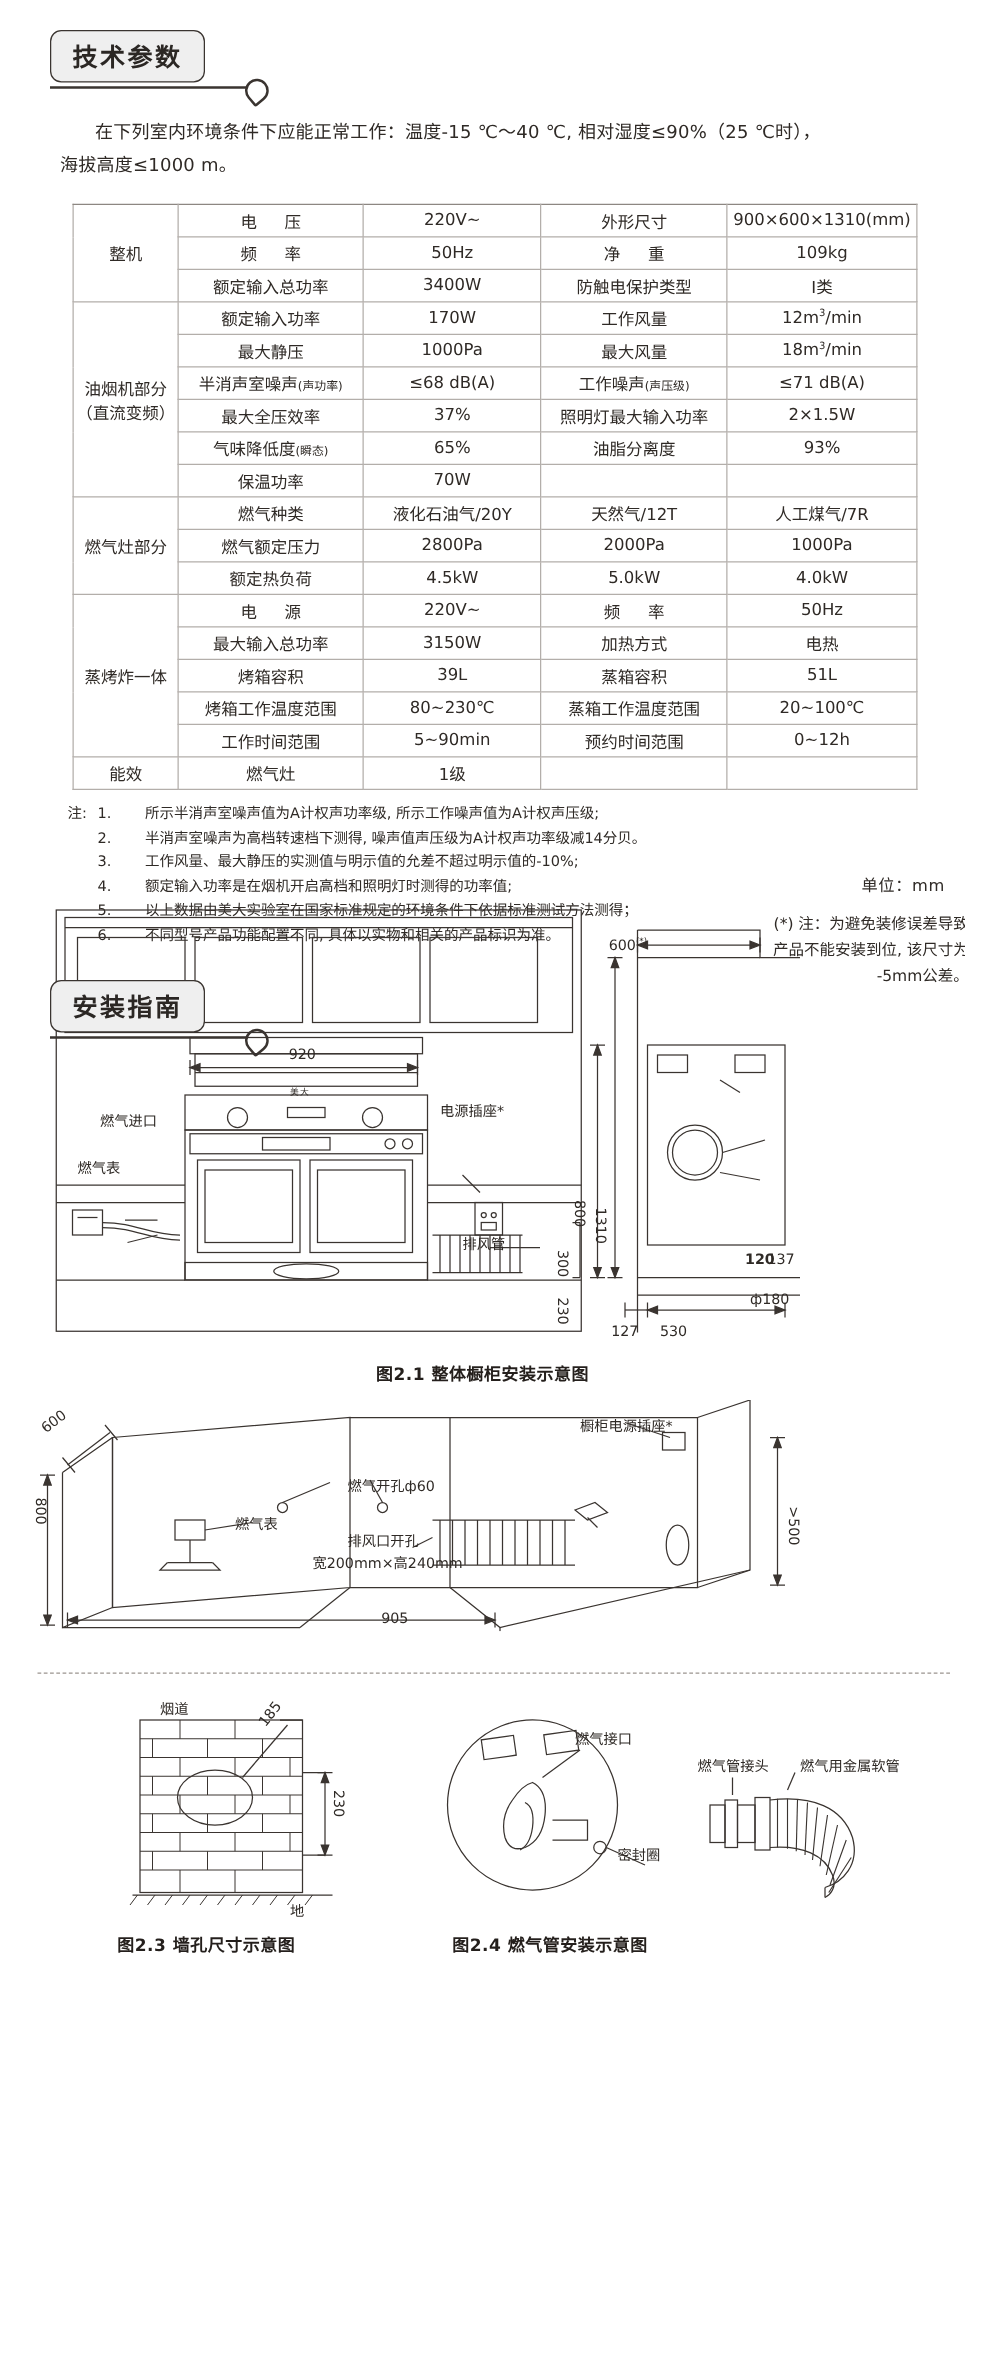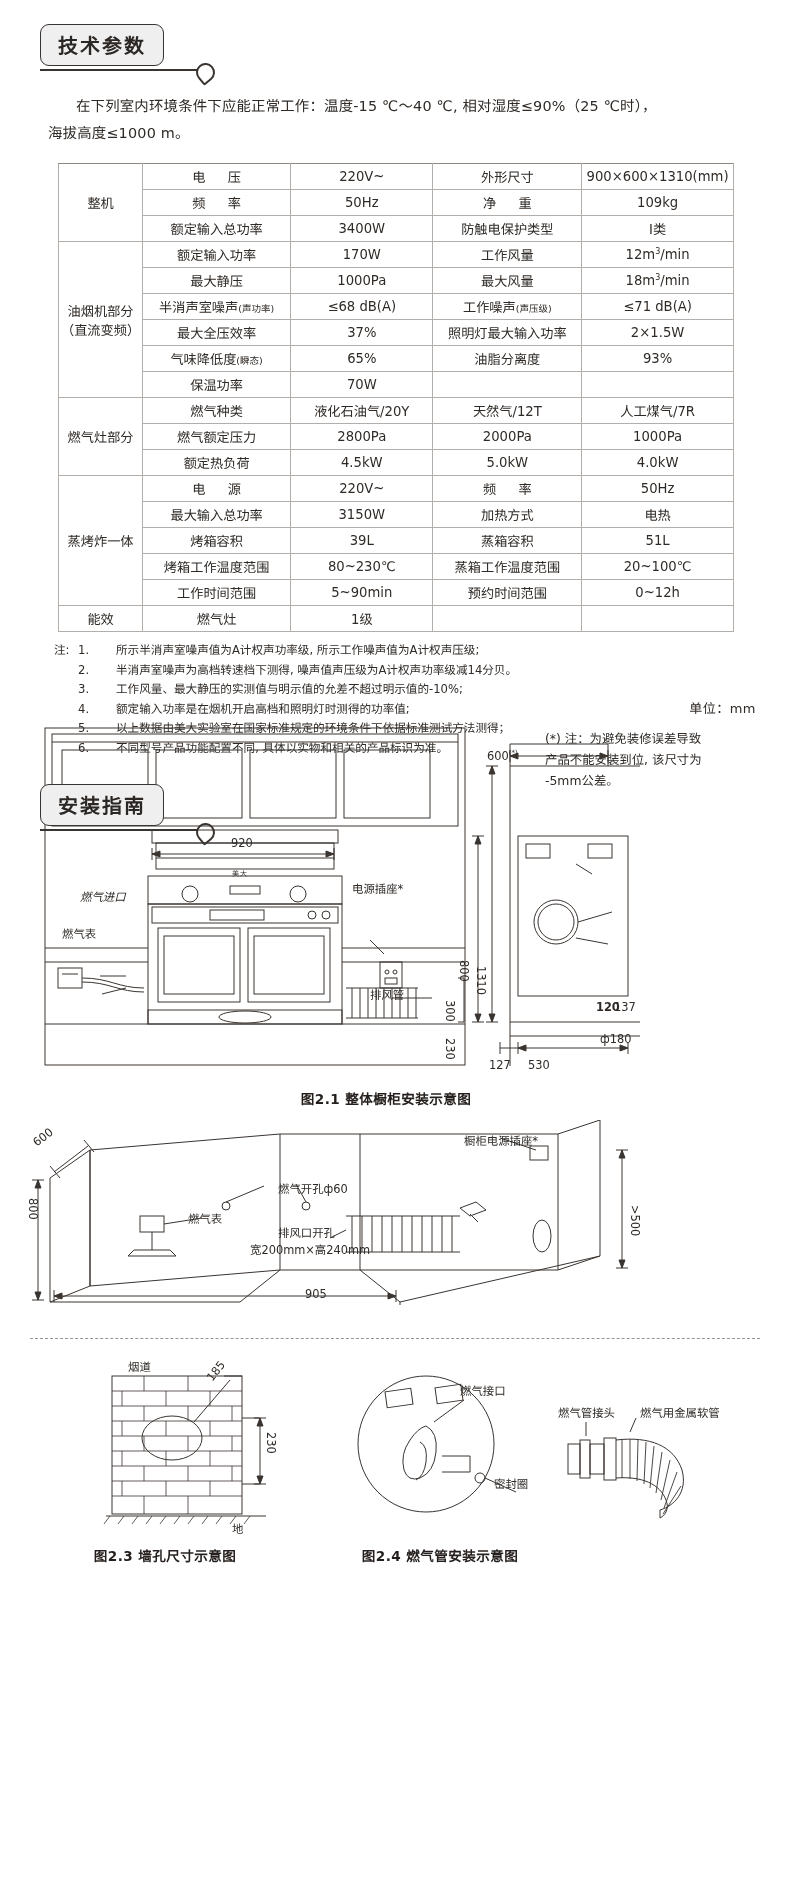"(*) 注：为避免装修误差导致" div.note-right { text-align: none -> right }
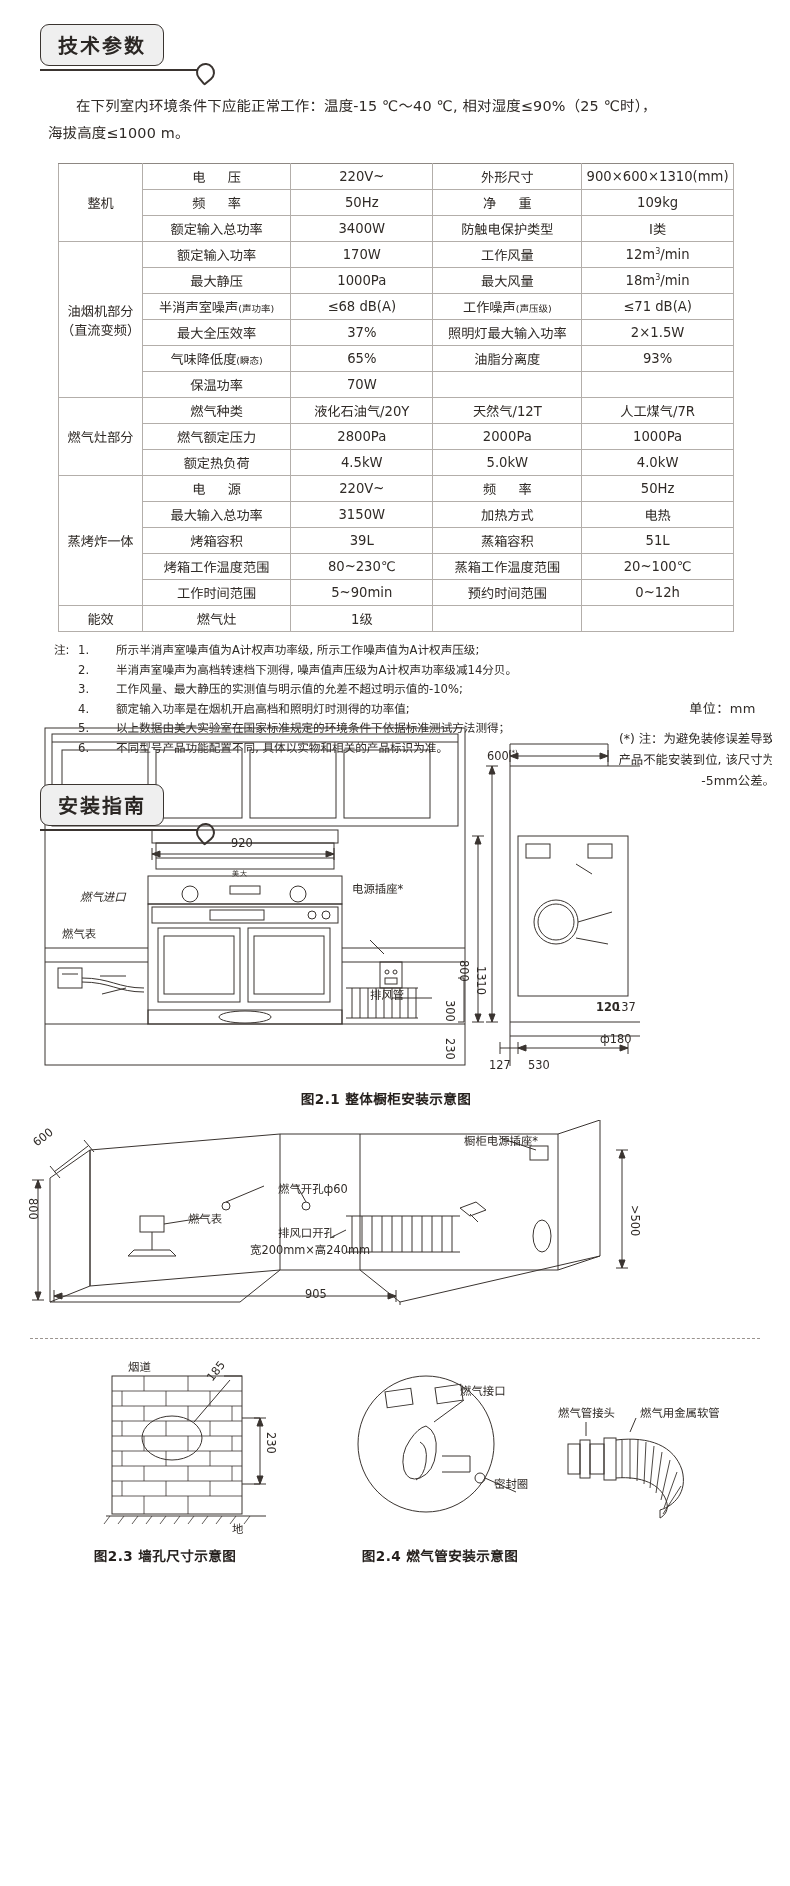"燃气进口" div.figtext { font-style: italic -> none }
